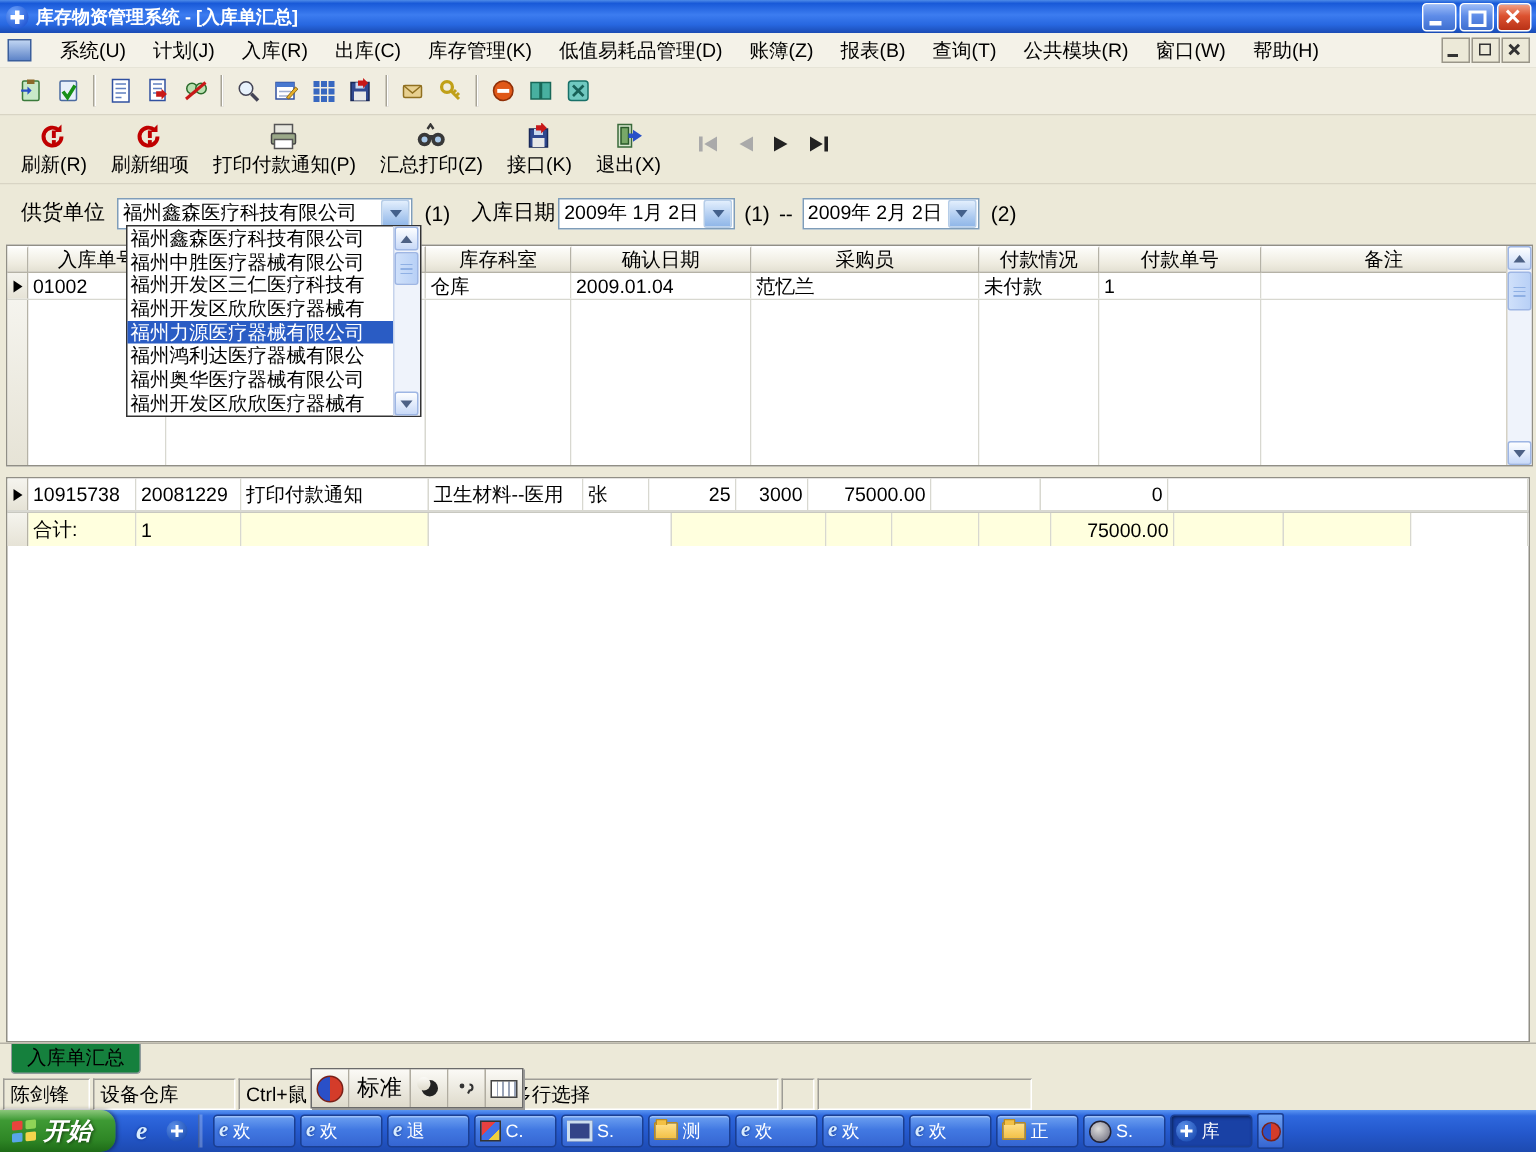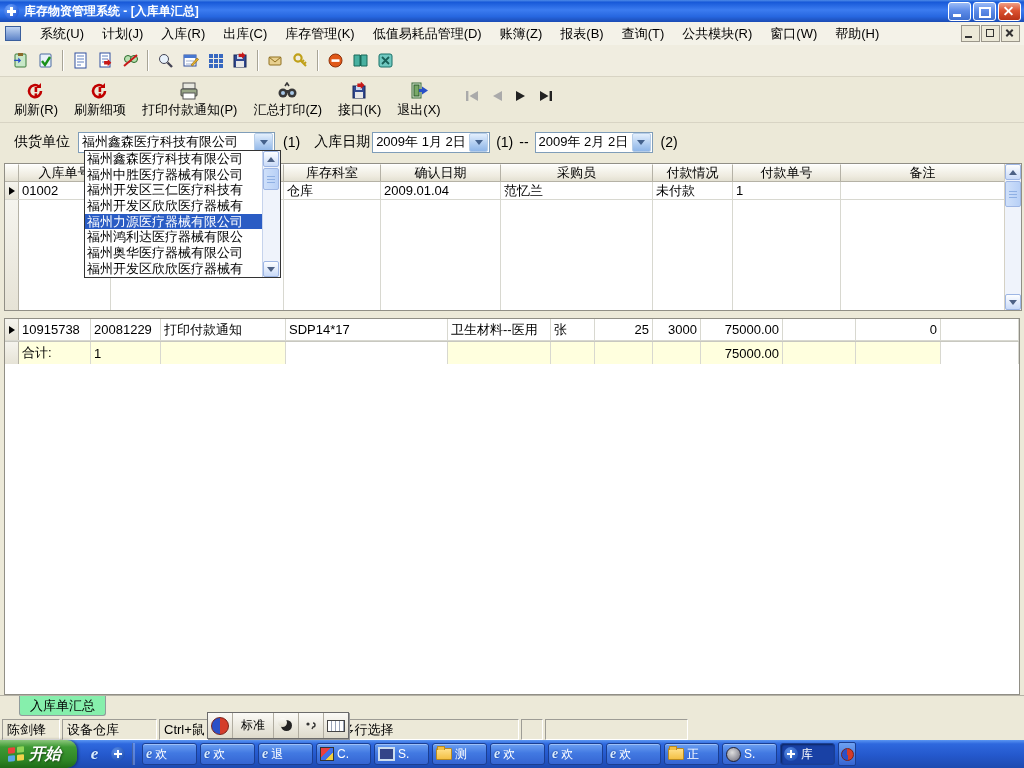"SDP14*17" span.dcell { html: <span>SDP14*17</span> -> none }
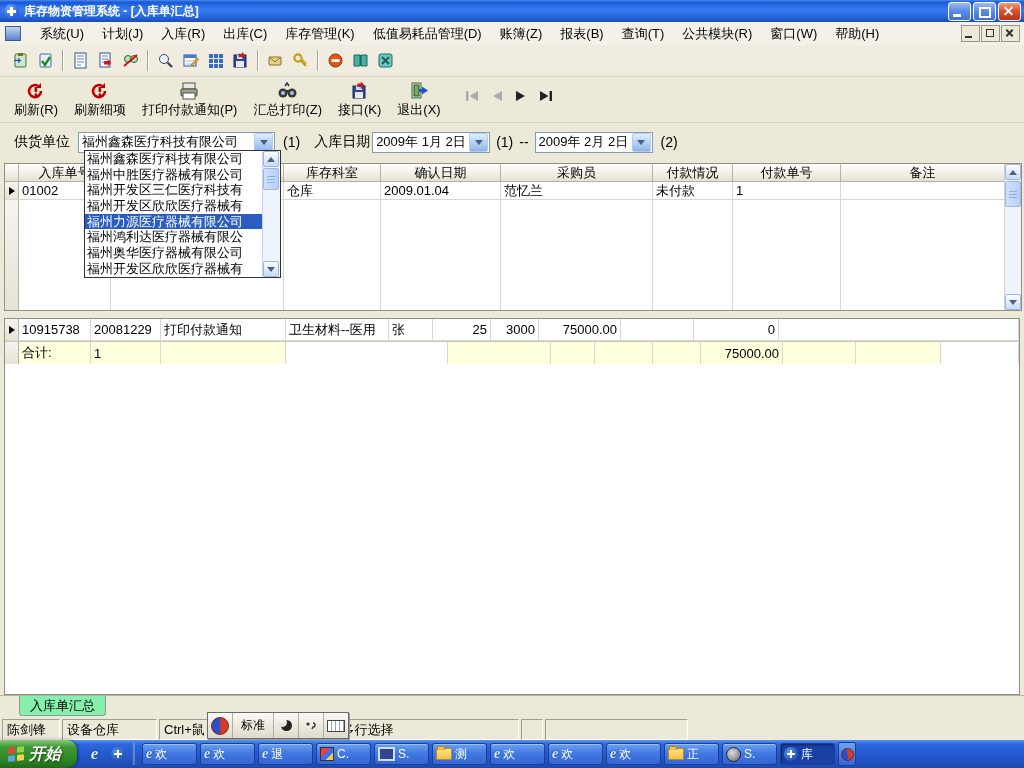"入库单汇总" #doctab { align-items: center -> none; background: #86efac -> #15803d; left: 19px -> 7px }
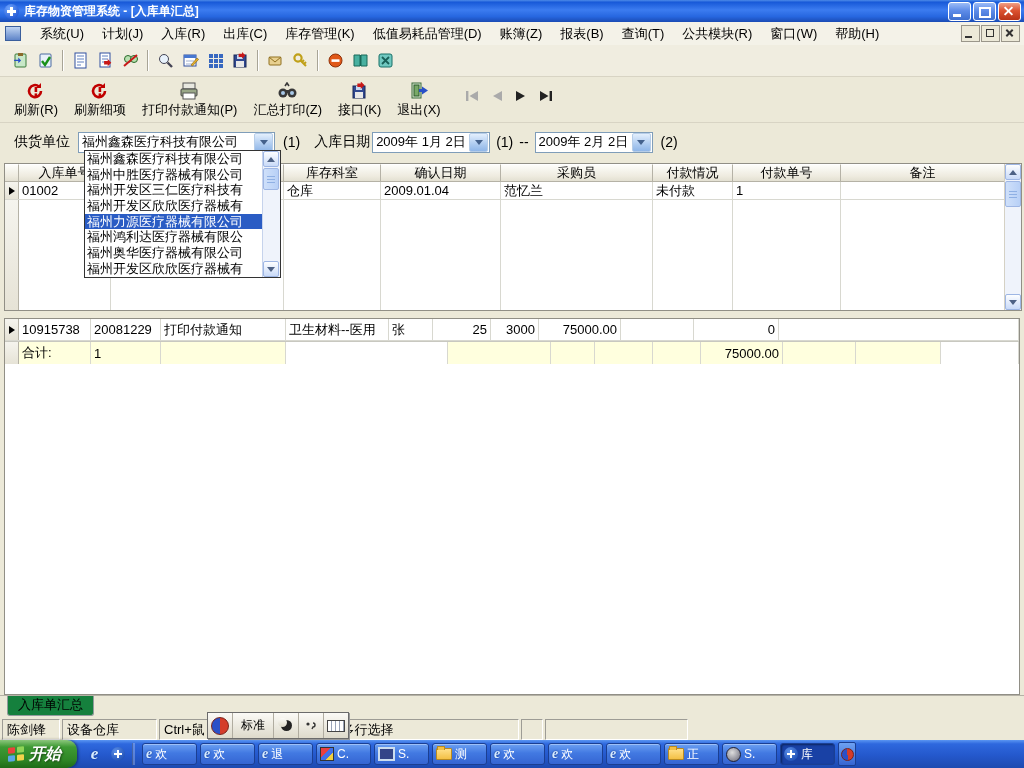"标准" .imebtn { font-size: 12px -> 15px }
